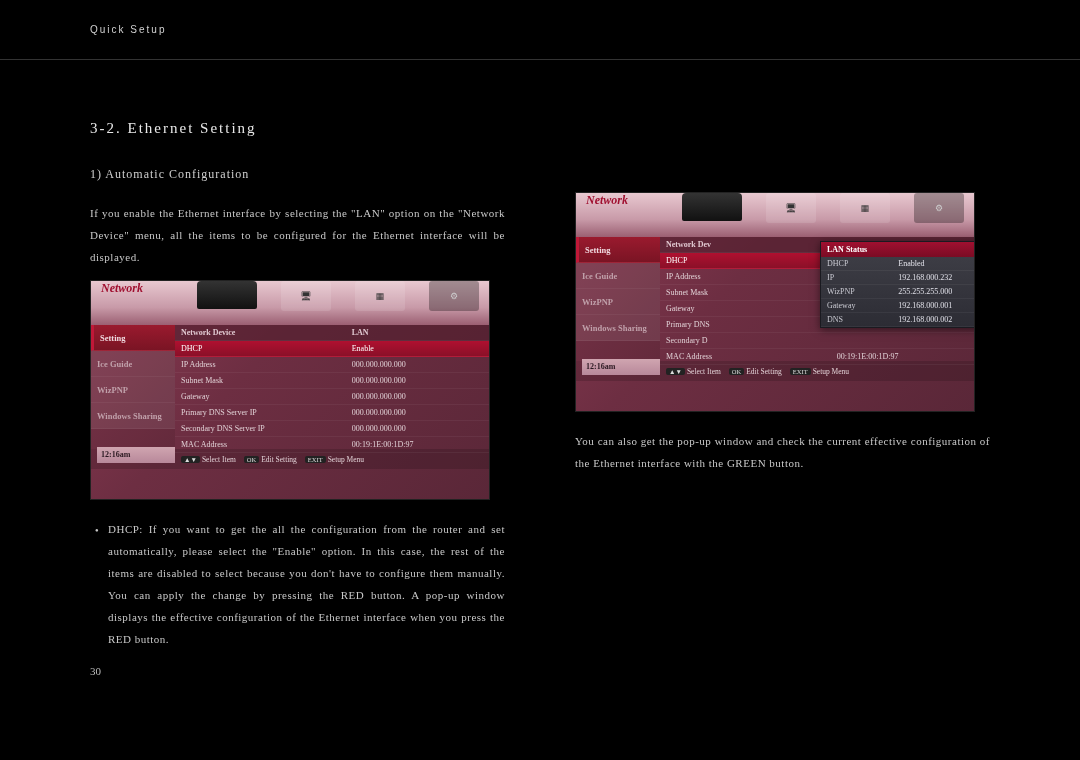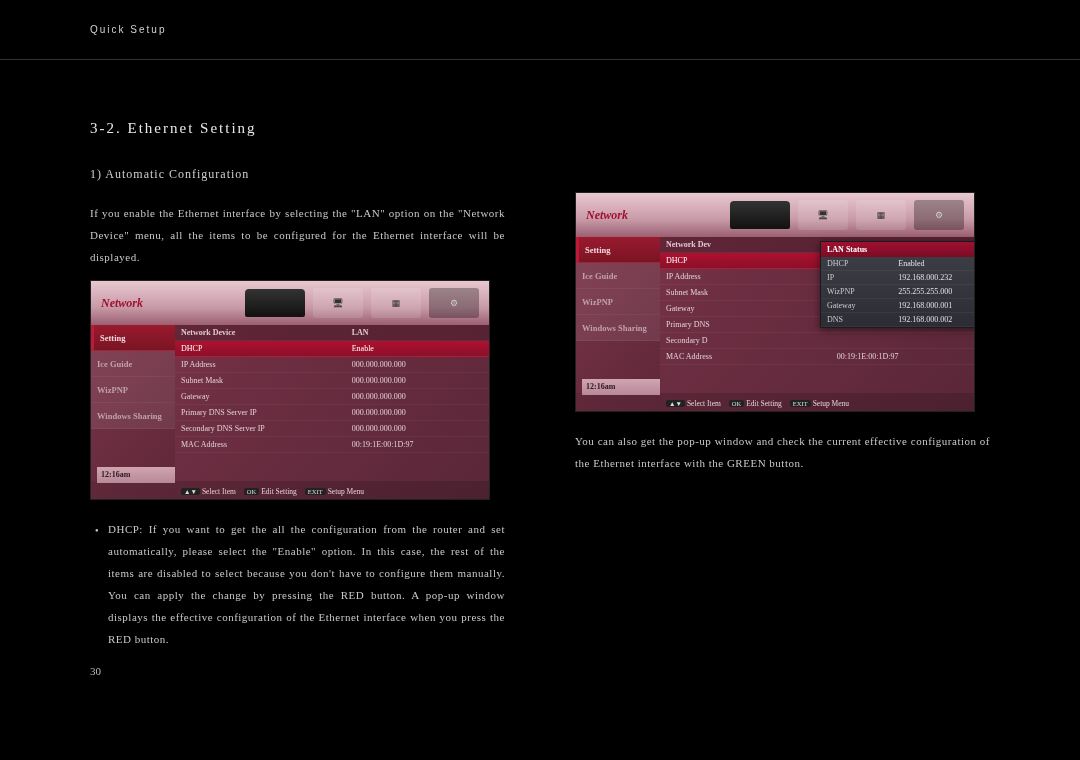"Network" .osd-header { align-items: center -> none; gap: 8px -> 24px }
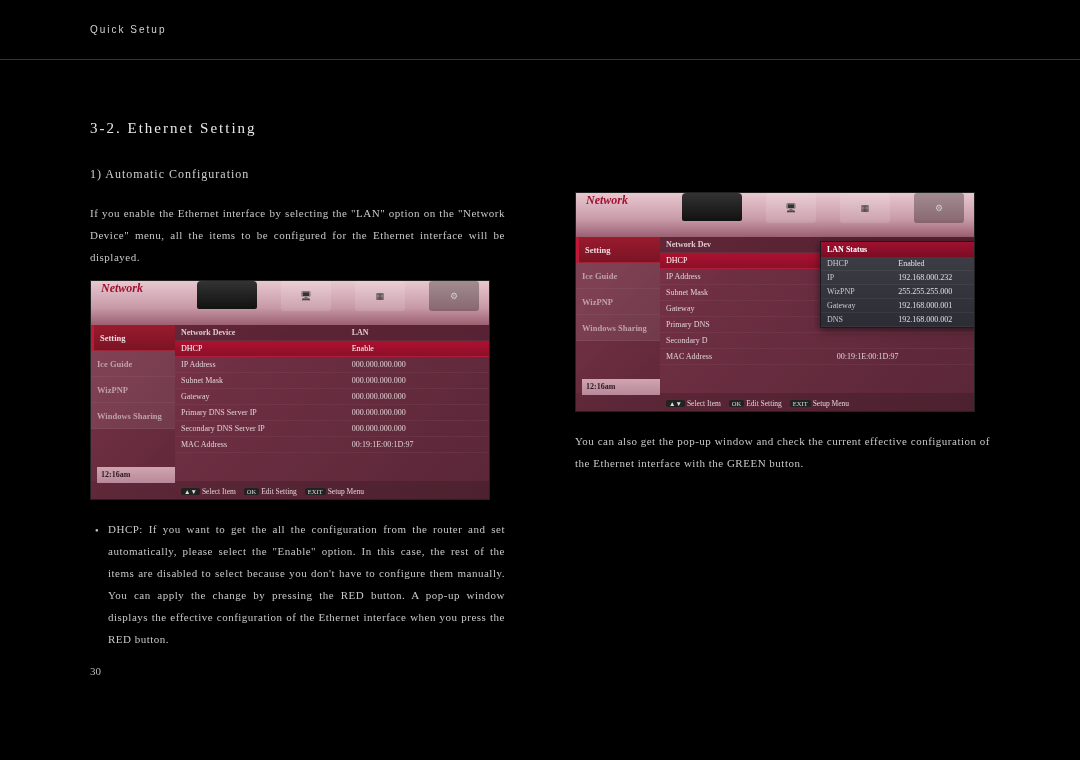"Setting" .osd-body { height: 156px -> 124px }
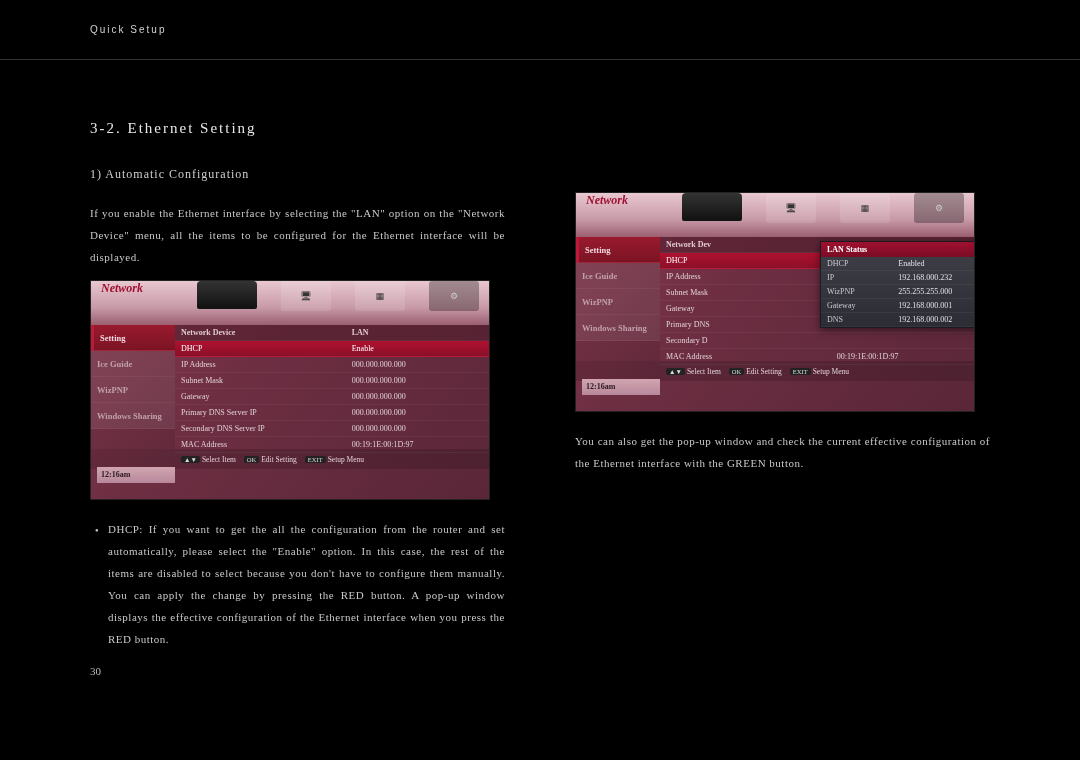"12:16am" .clock { bottom: 16px -> 36px }
